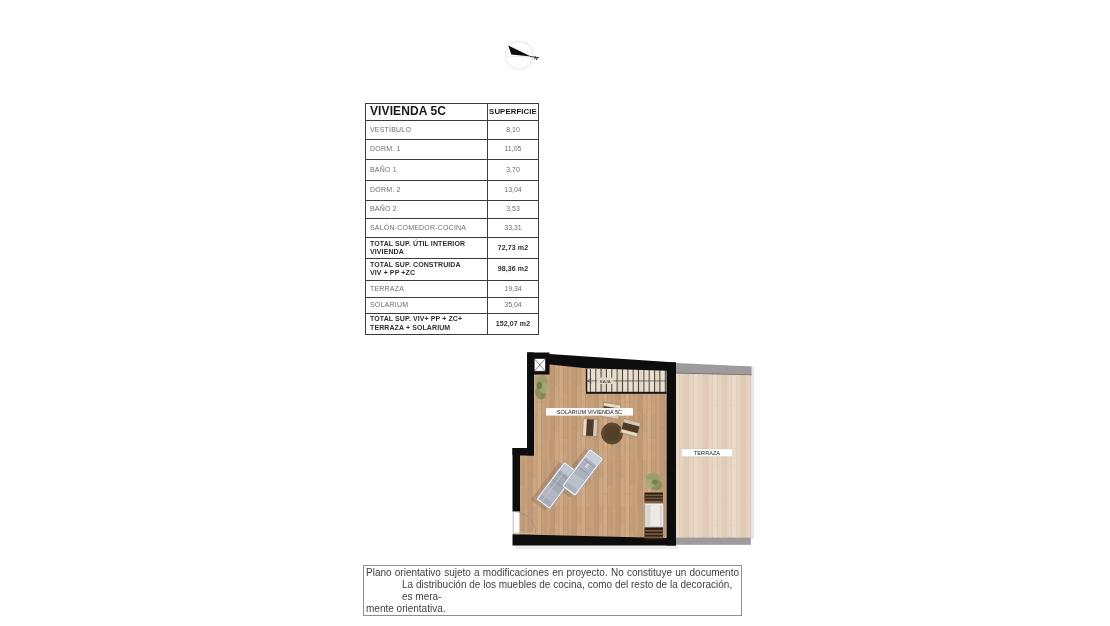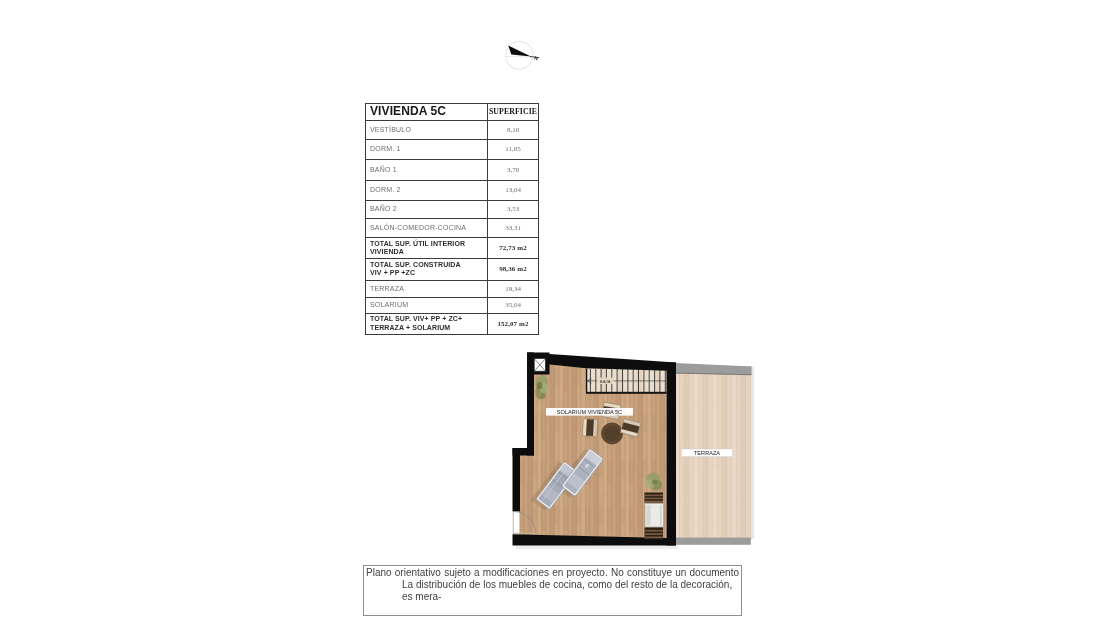"SUPERFICIE" table.surf td.c2 { font-family: Liberation Serif, serif -> none }
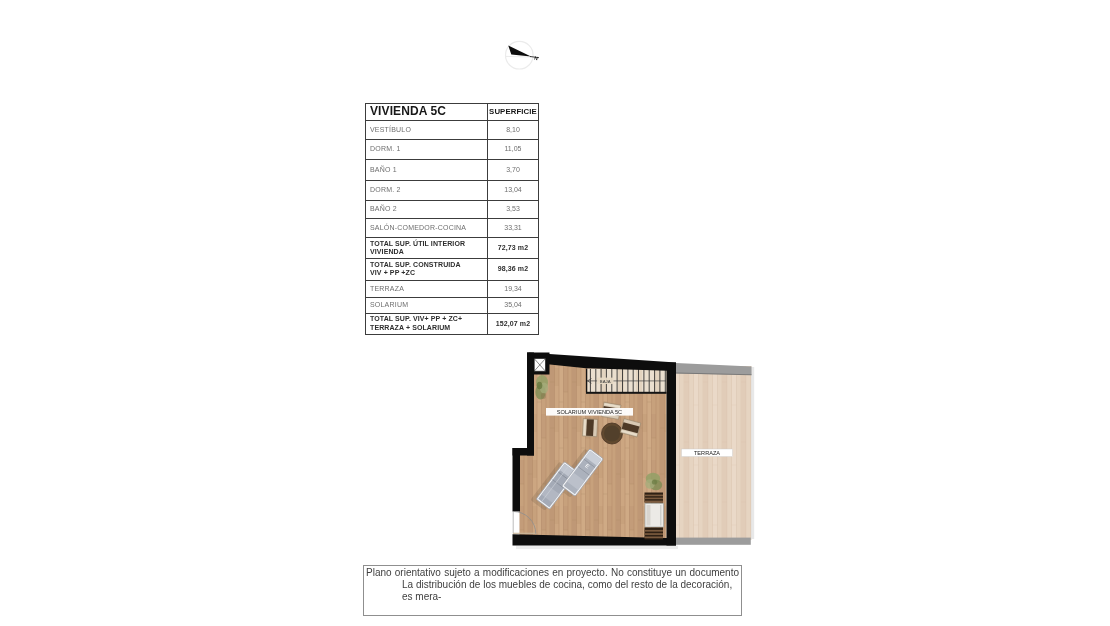"mente orientativa." div { html: none -> <div>mente orientativa.</div> }
